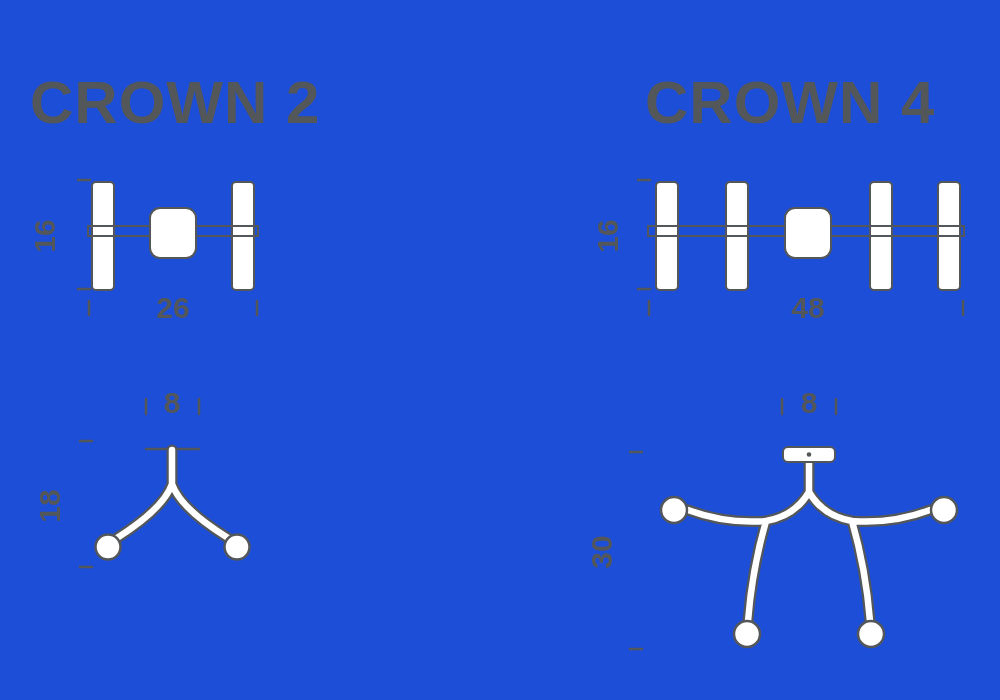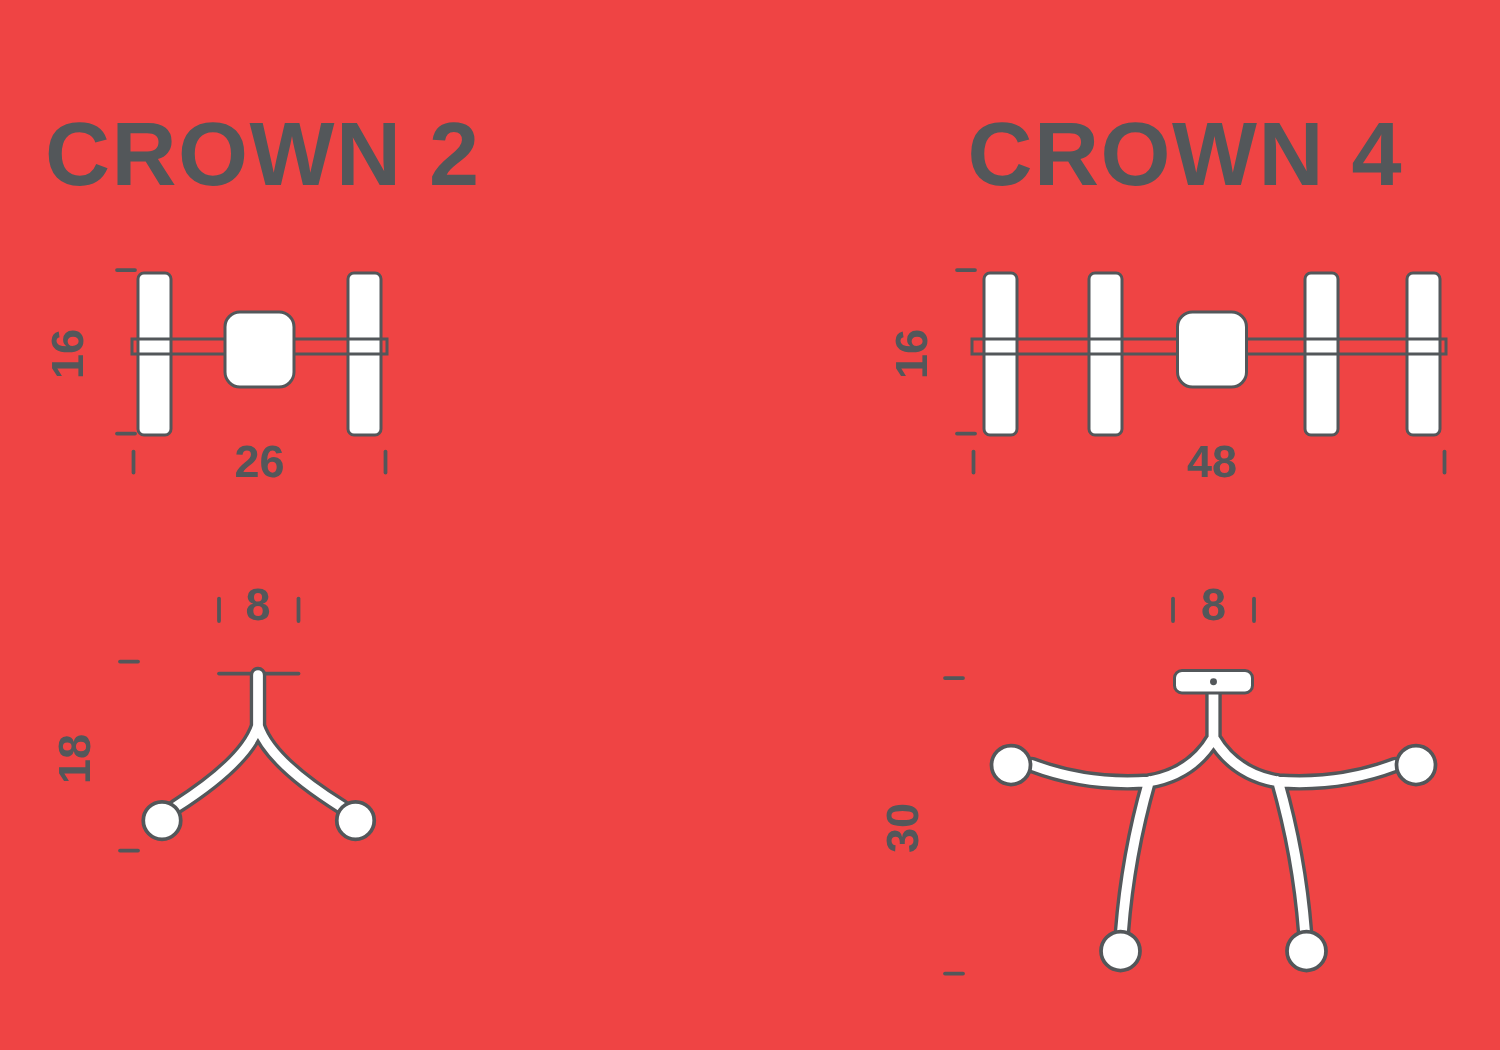"CROWN 2" .canvas { background: #ef4444 -> #1d4ed8 }
